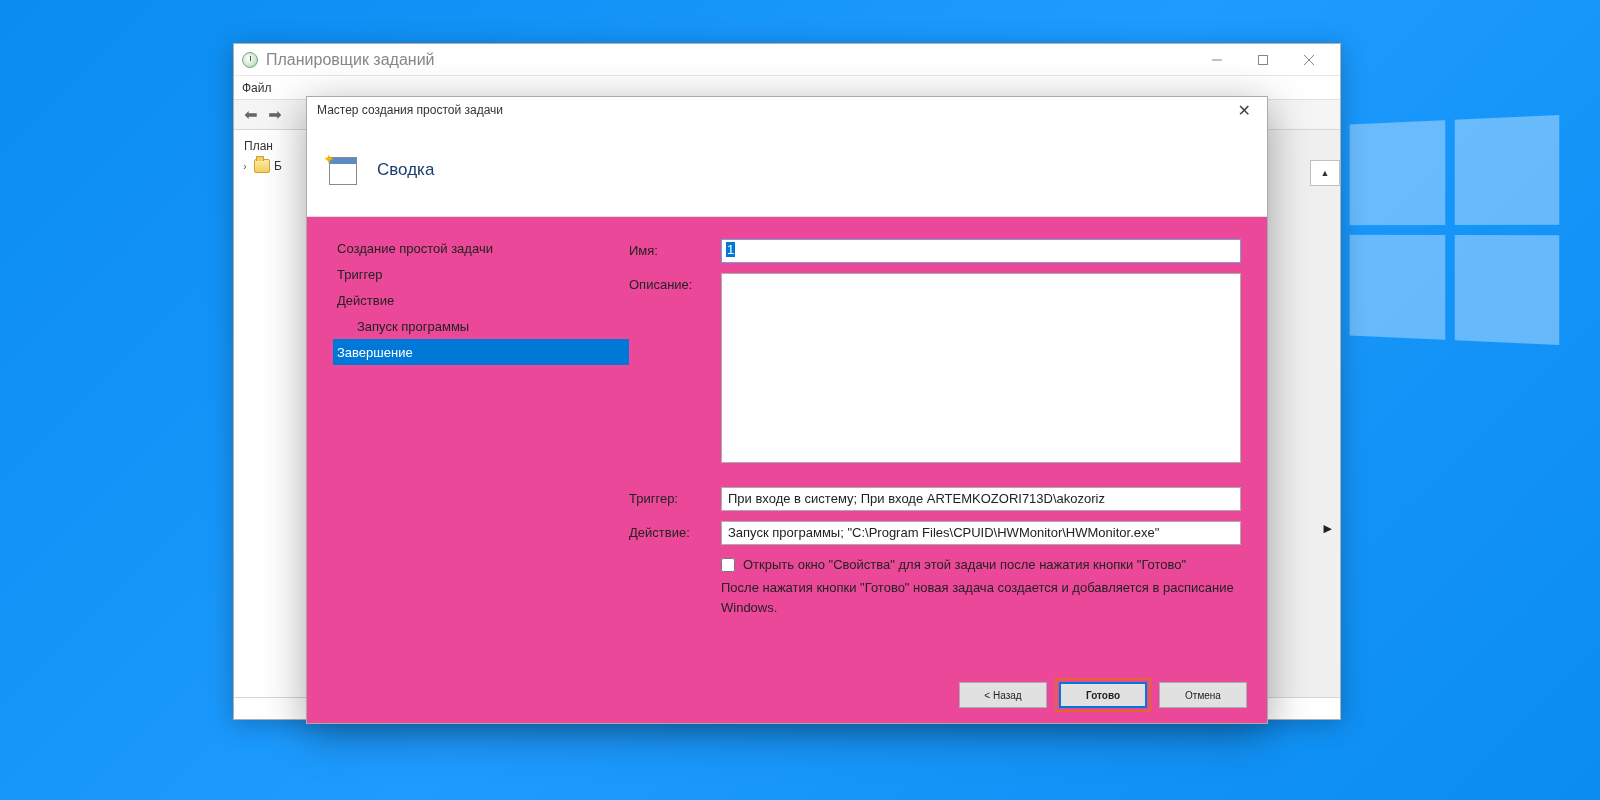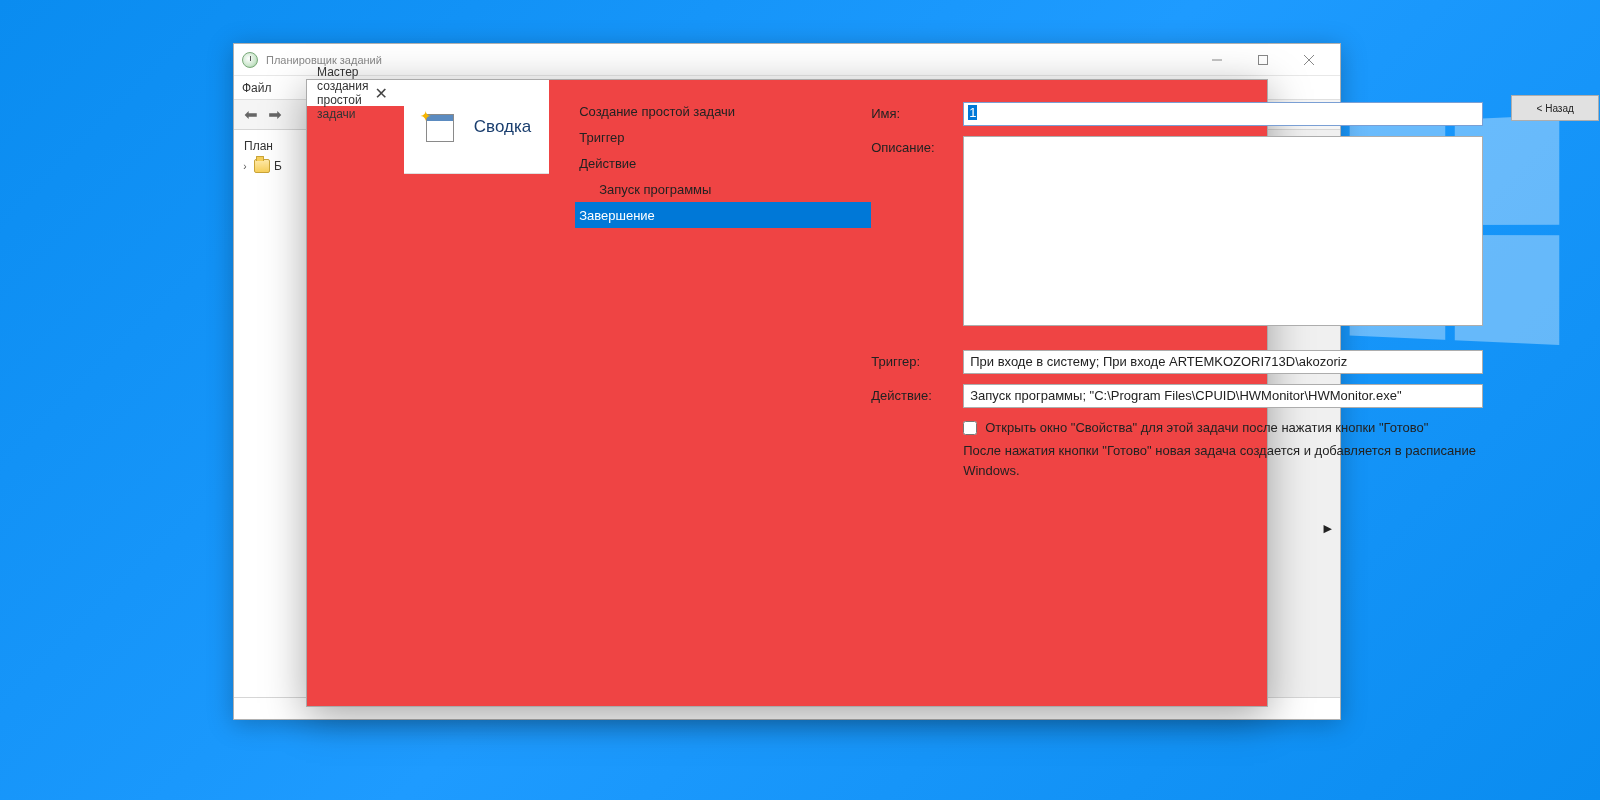"Планировщик заданий" .title-bar .title-text { font-size: 11px -> 16px }
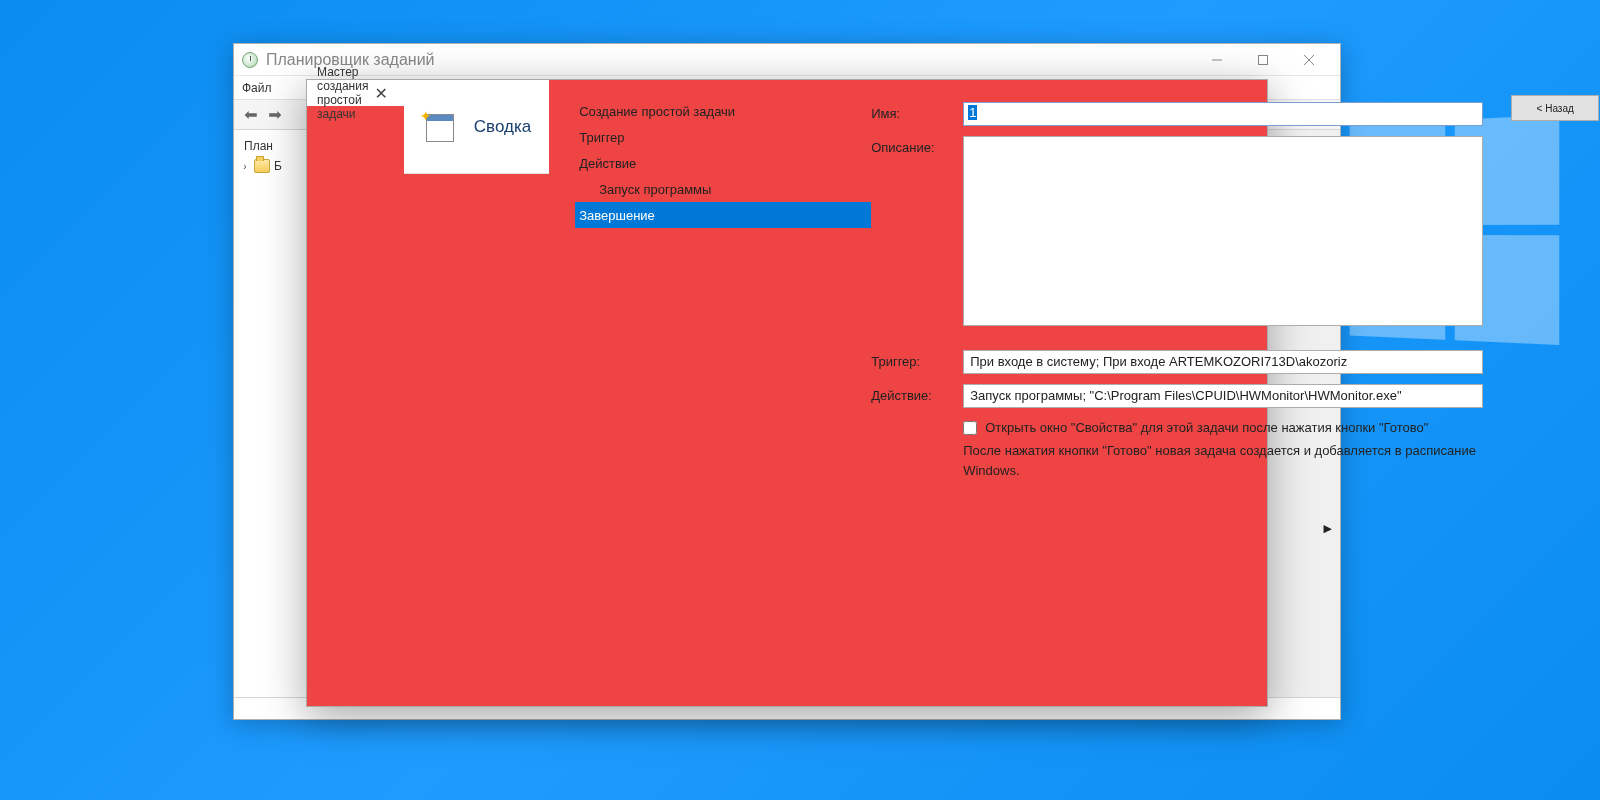"Мастер создания простой задачи" .wizard { background: #ef4444 -> #ec4899; flex-direction: row -> column; top: 79px -> 96px }
